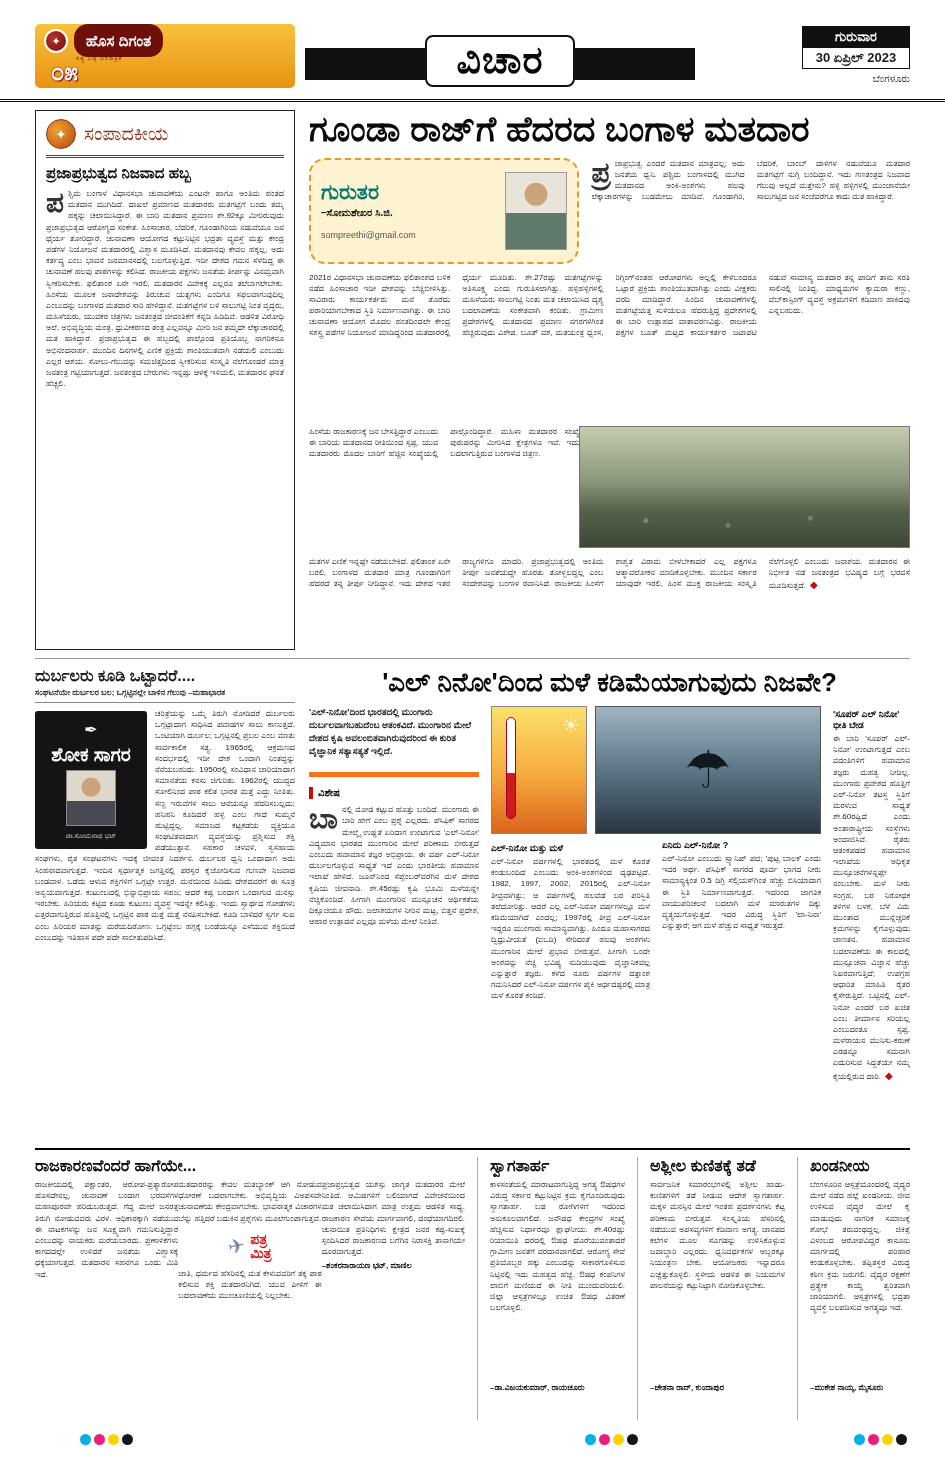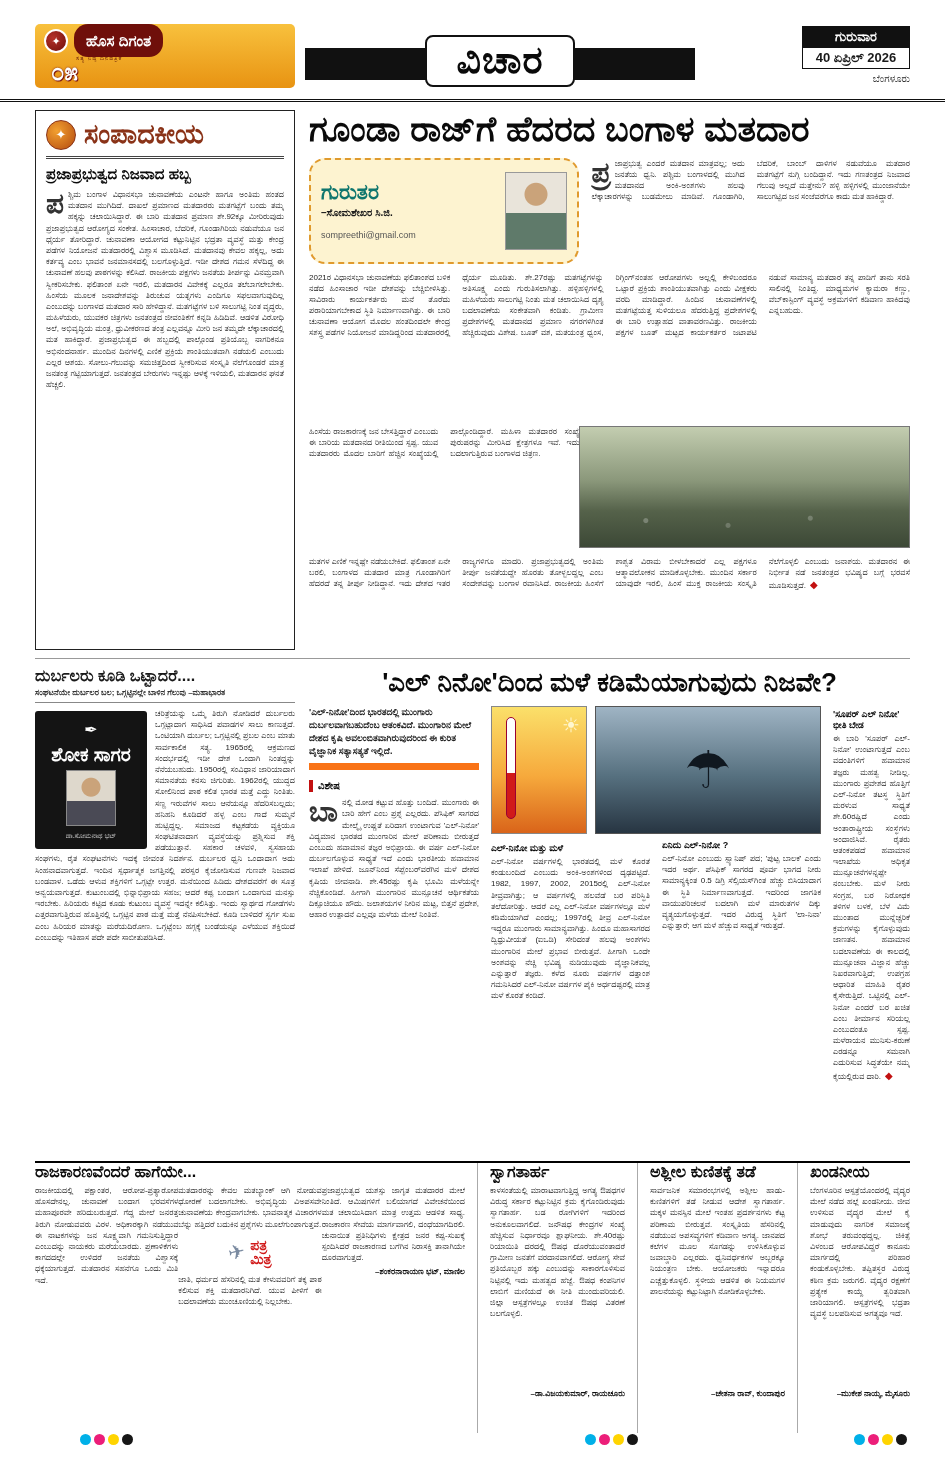"40 ಏಪ್ರಿಲ್ 2026" div.date { text: 40 ಏಪ್ರಿಲ್ 2026 -> 30 ಏಪ್ರಿಲ್ 2023 }
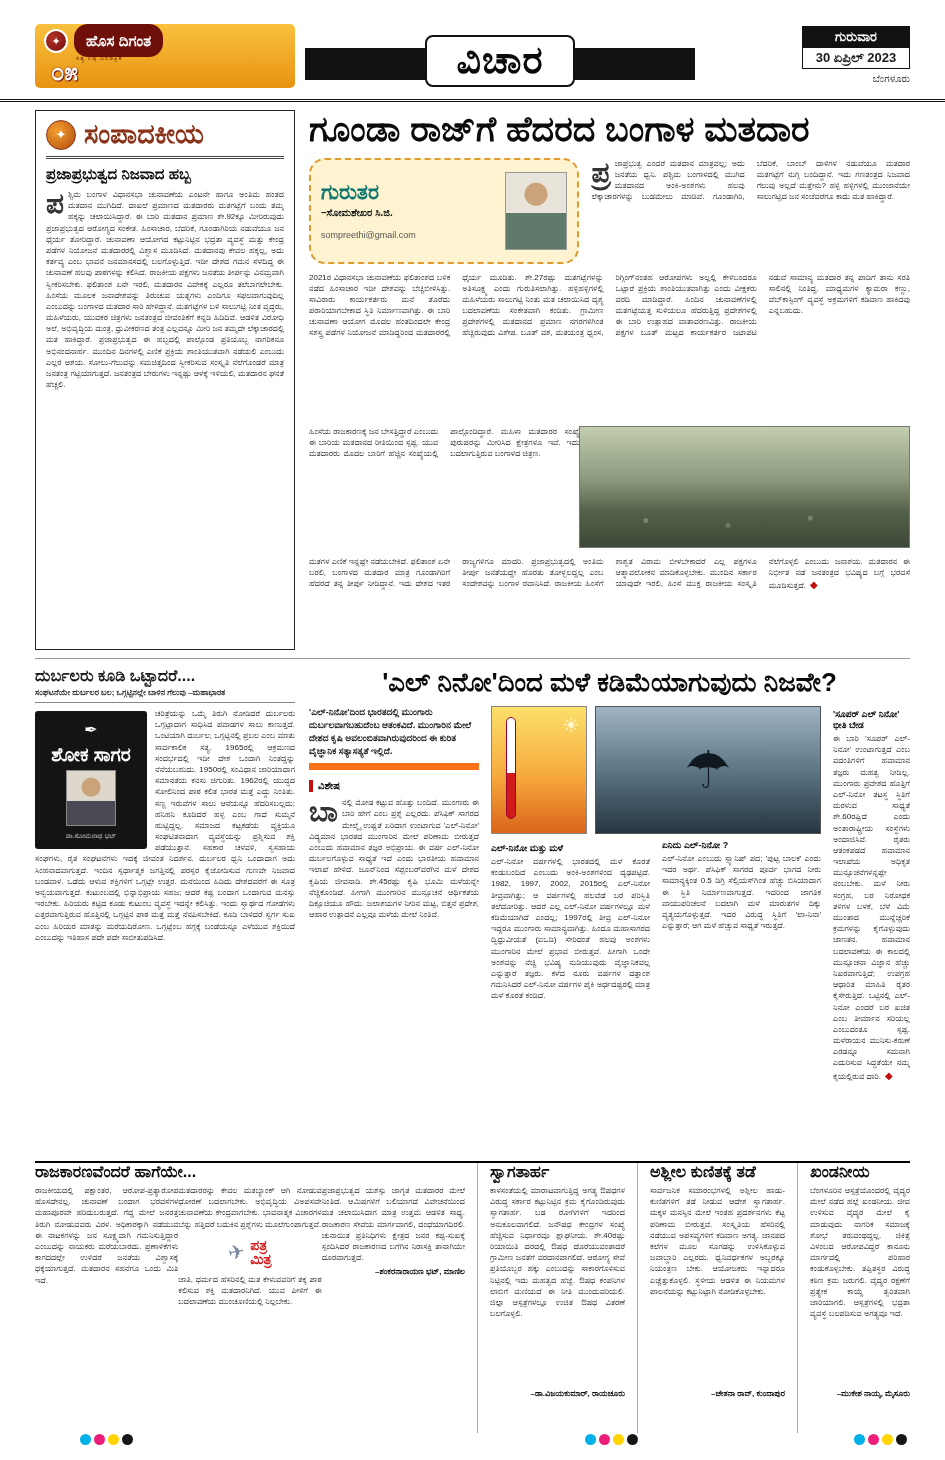"ಸಂಪಾದಕೀಯ" .ed-title { font-size: 27px -> 19px; font-weight: 700 -> 400 }
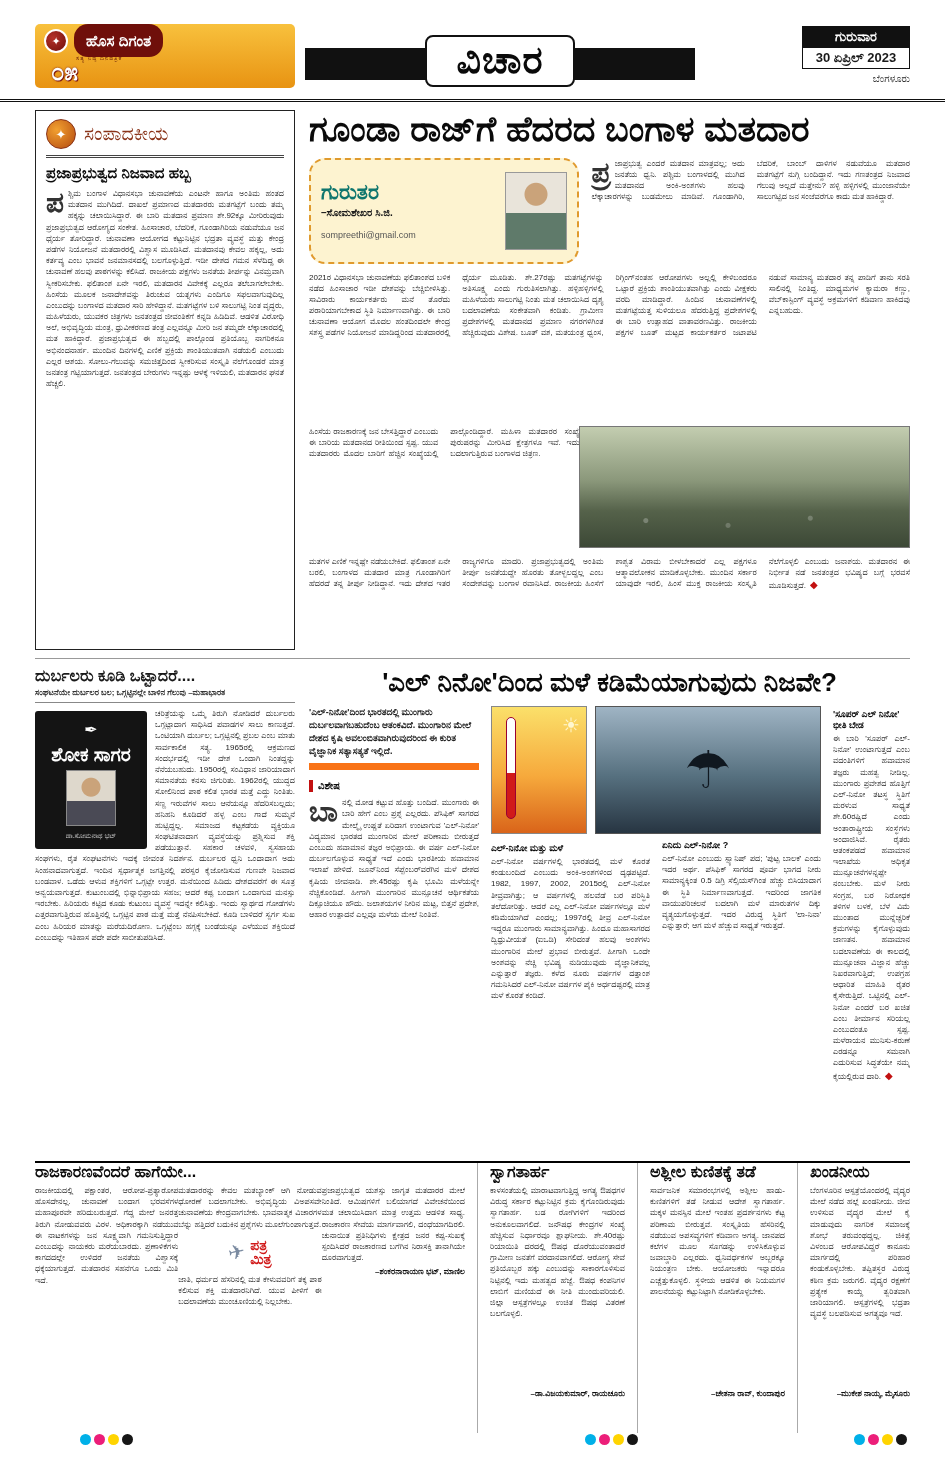"'ಎಲ್-ನಿನೋ'ದಿಂದ ಭಾರತದಲ್ಲಿ ಮುಂಗಾರು" .en-standfirst { border-bottom: 7px solid #f97316 -> 5px solid #f97316; padding-bottom: 5px -> 14px }
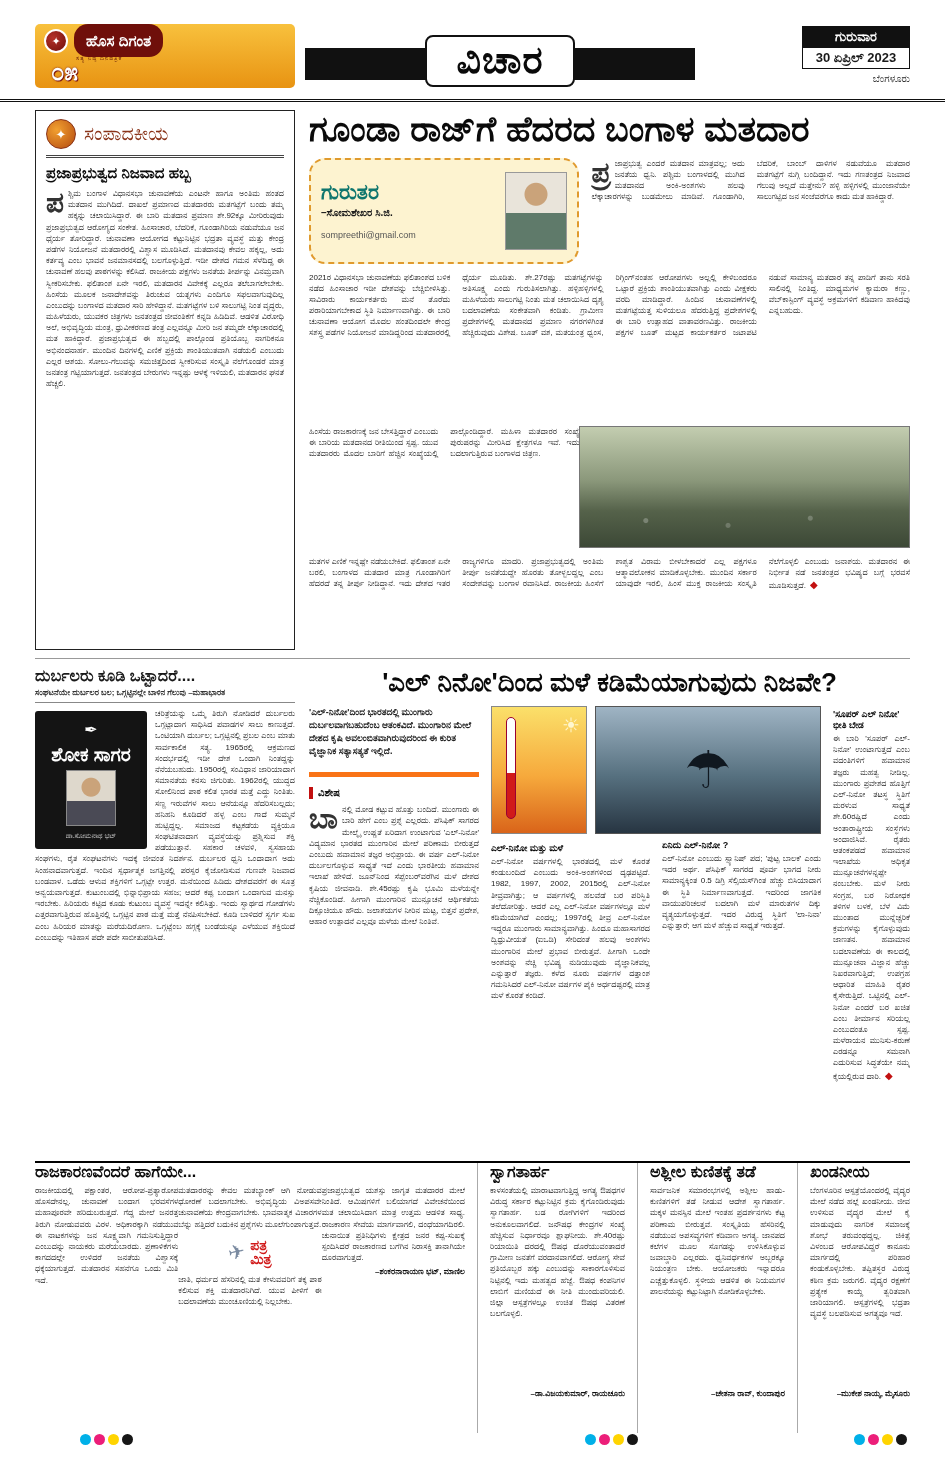"ರಾಜಕಾರಣವೆಂದರೆ ಹಾಗೆಯೇ..." .bottom-section { margin-top: 24px -> 11px; padding-top: none -> 7px }
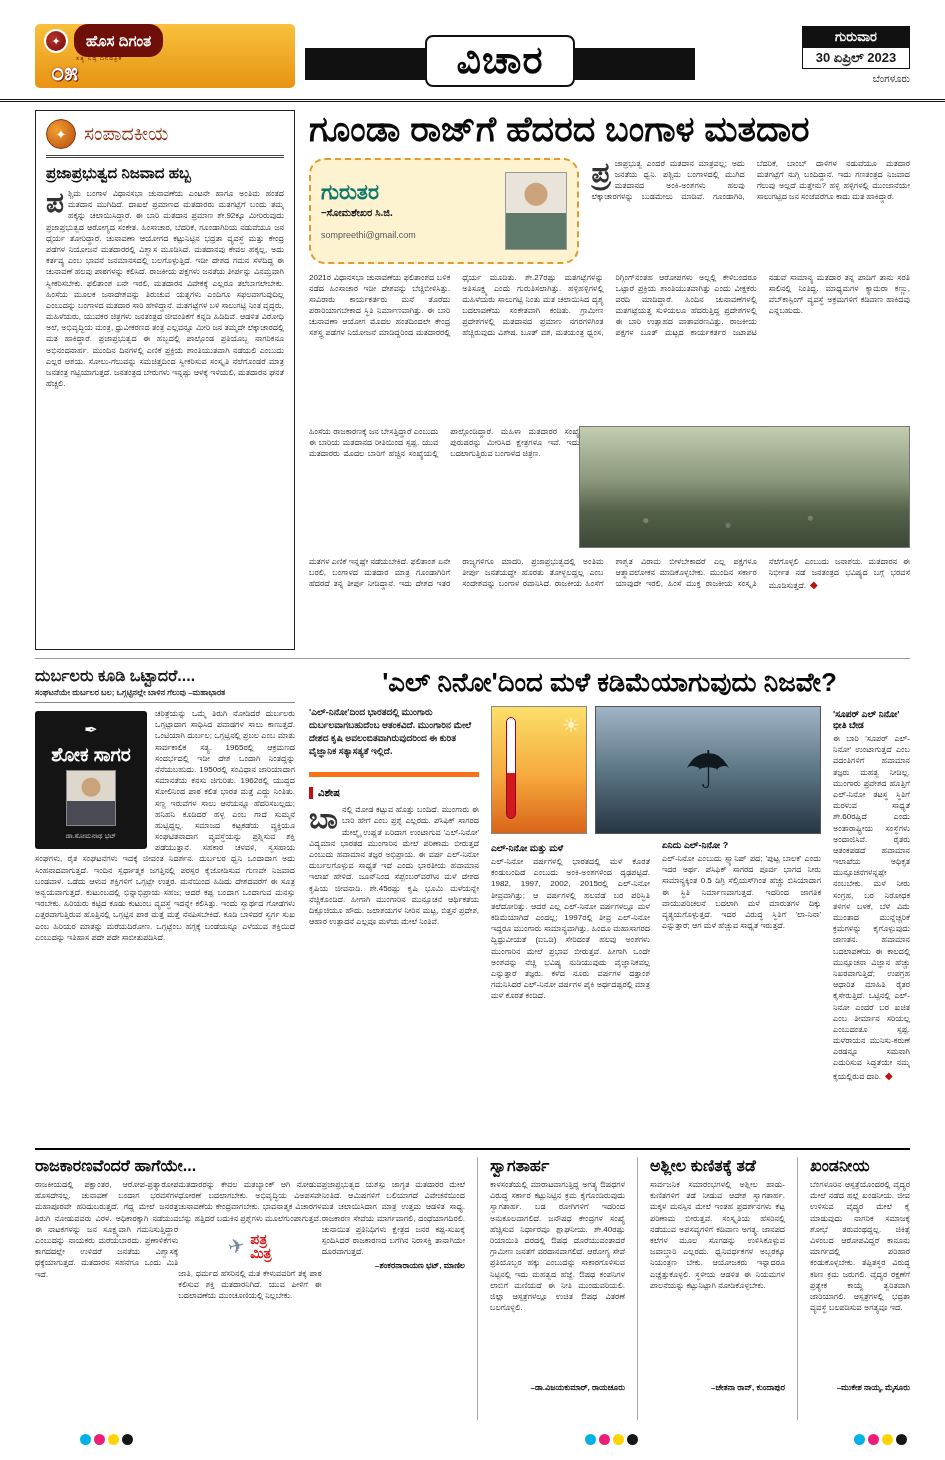"–ಶಂಕರನಾರಾಯಣ ಭಟ್, ಮಾಣಿಲ" .sig { text-align: right -> none }
